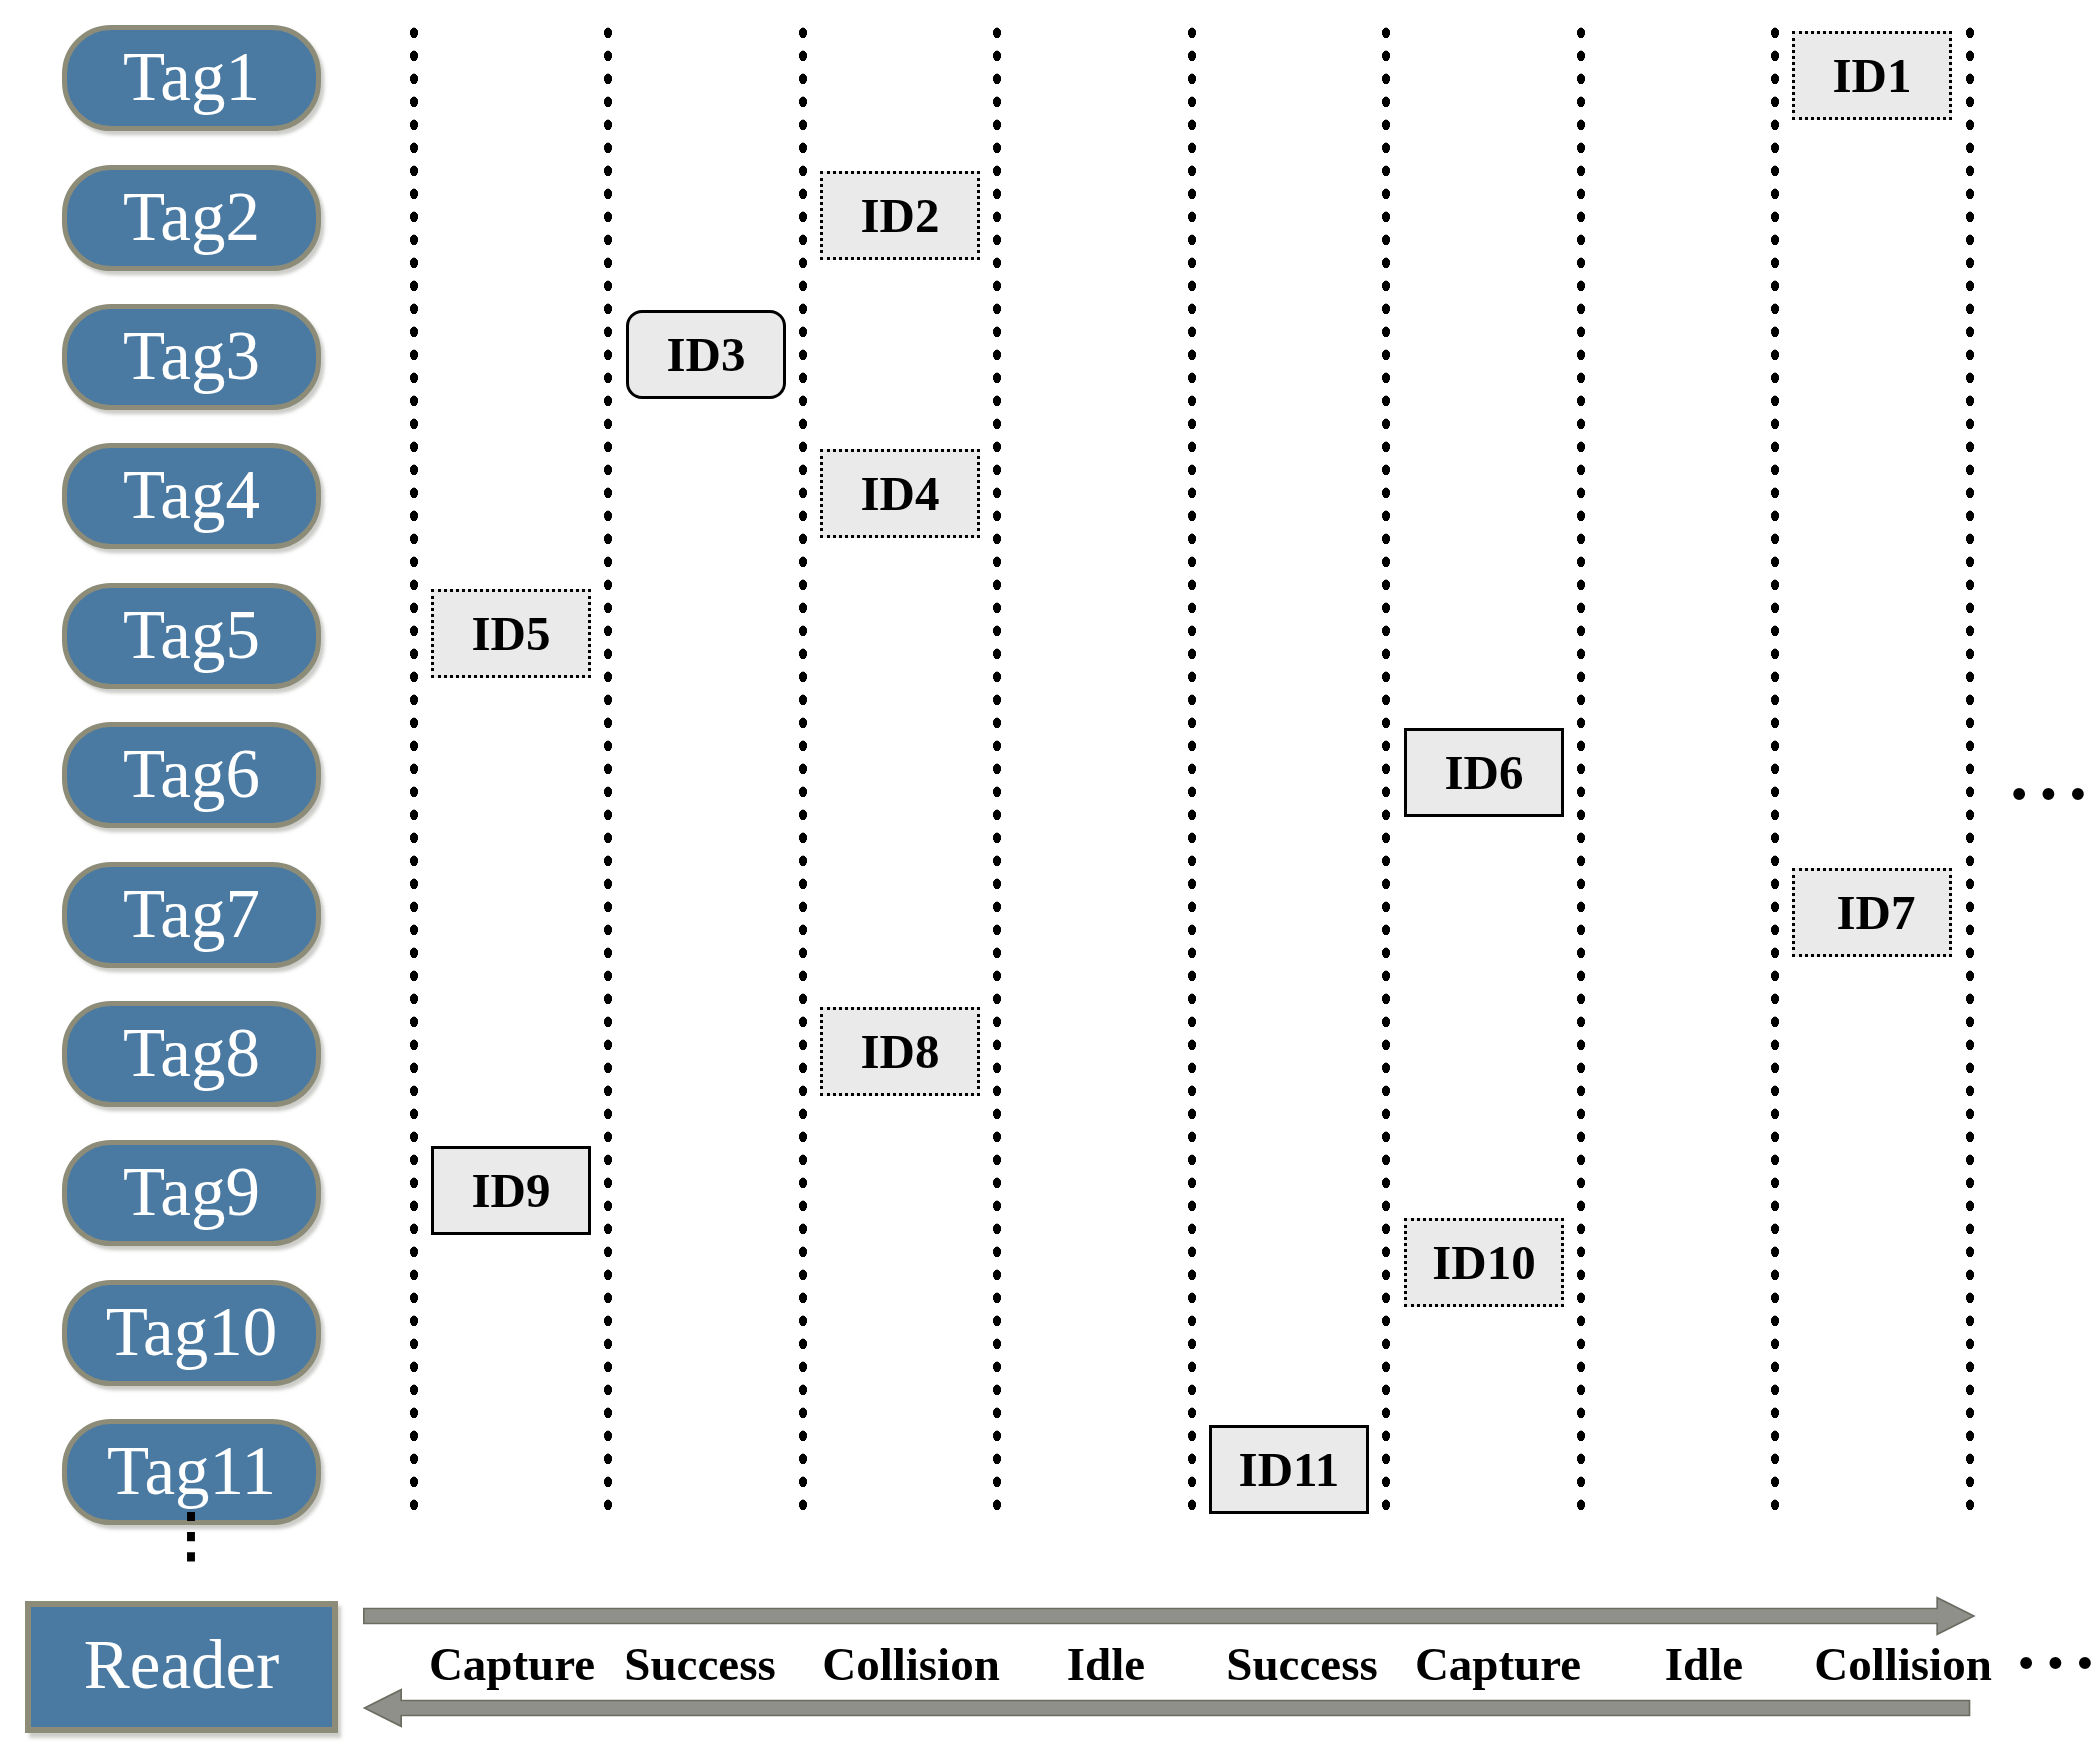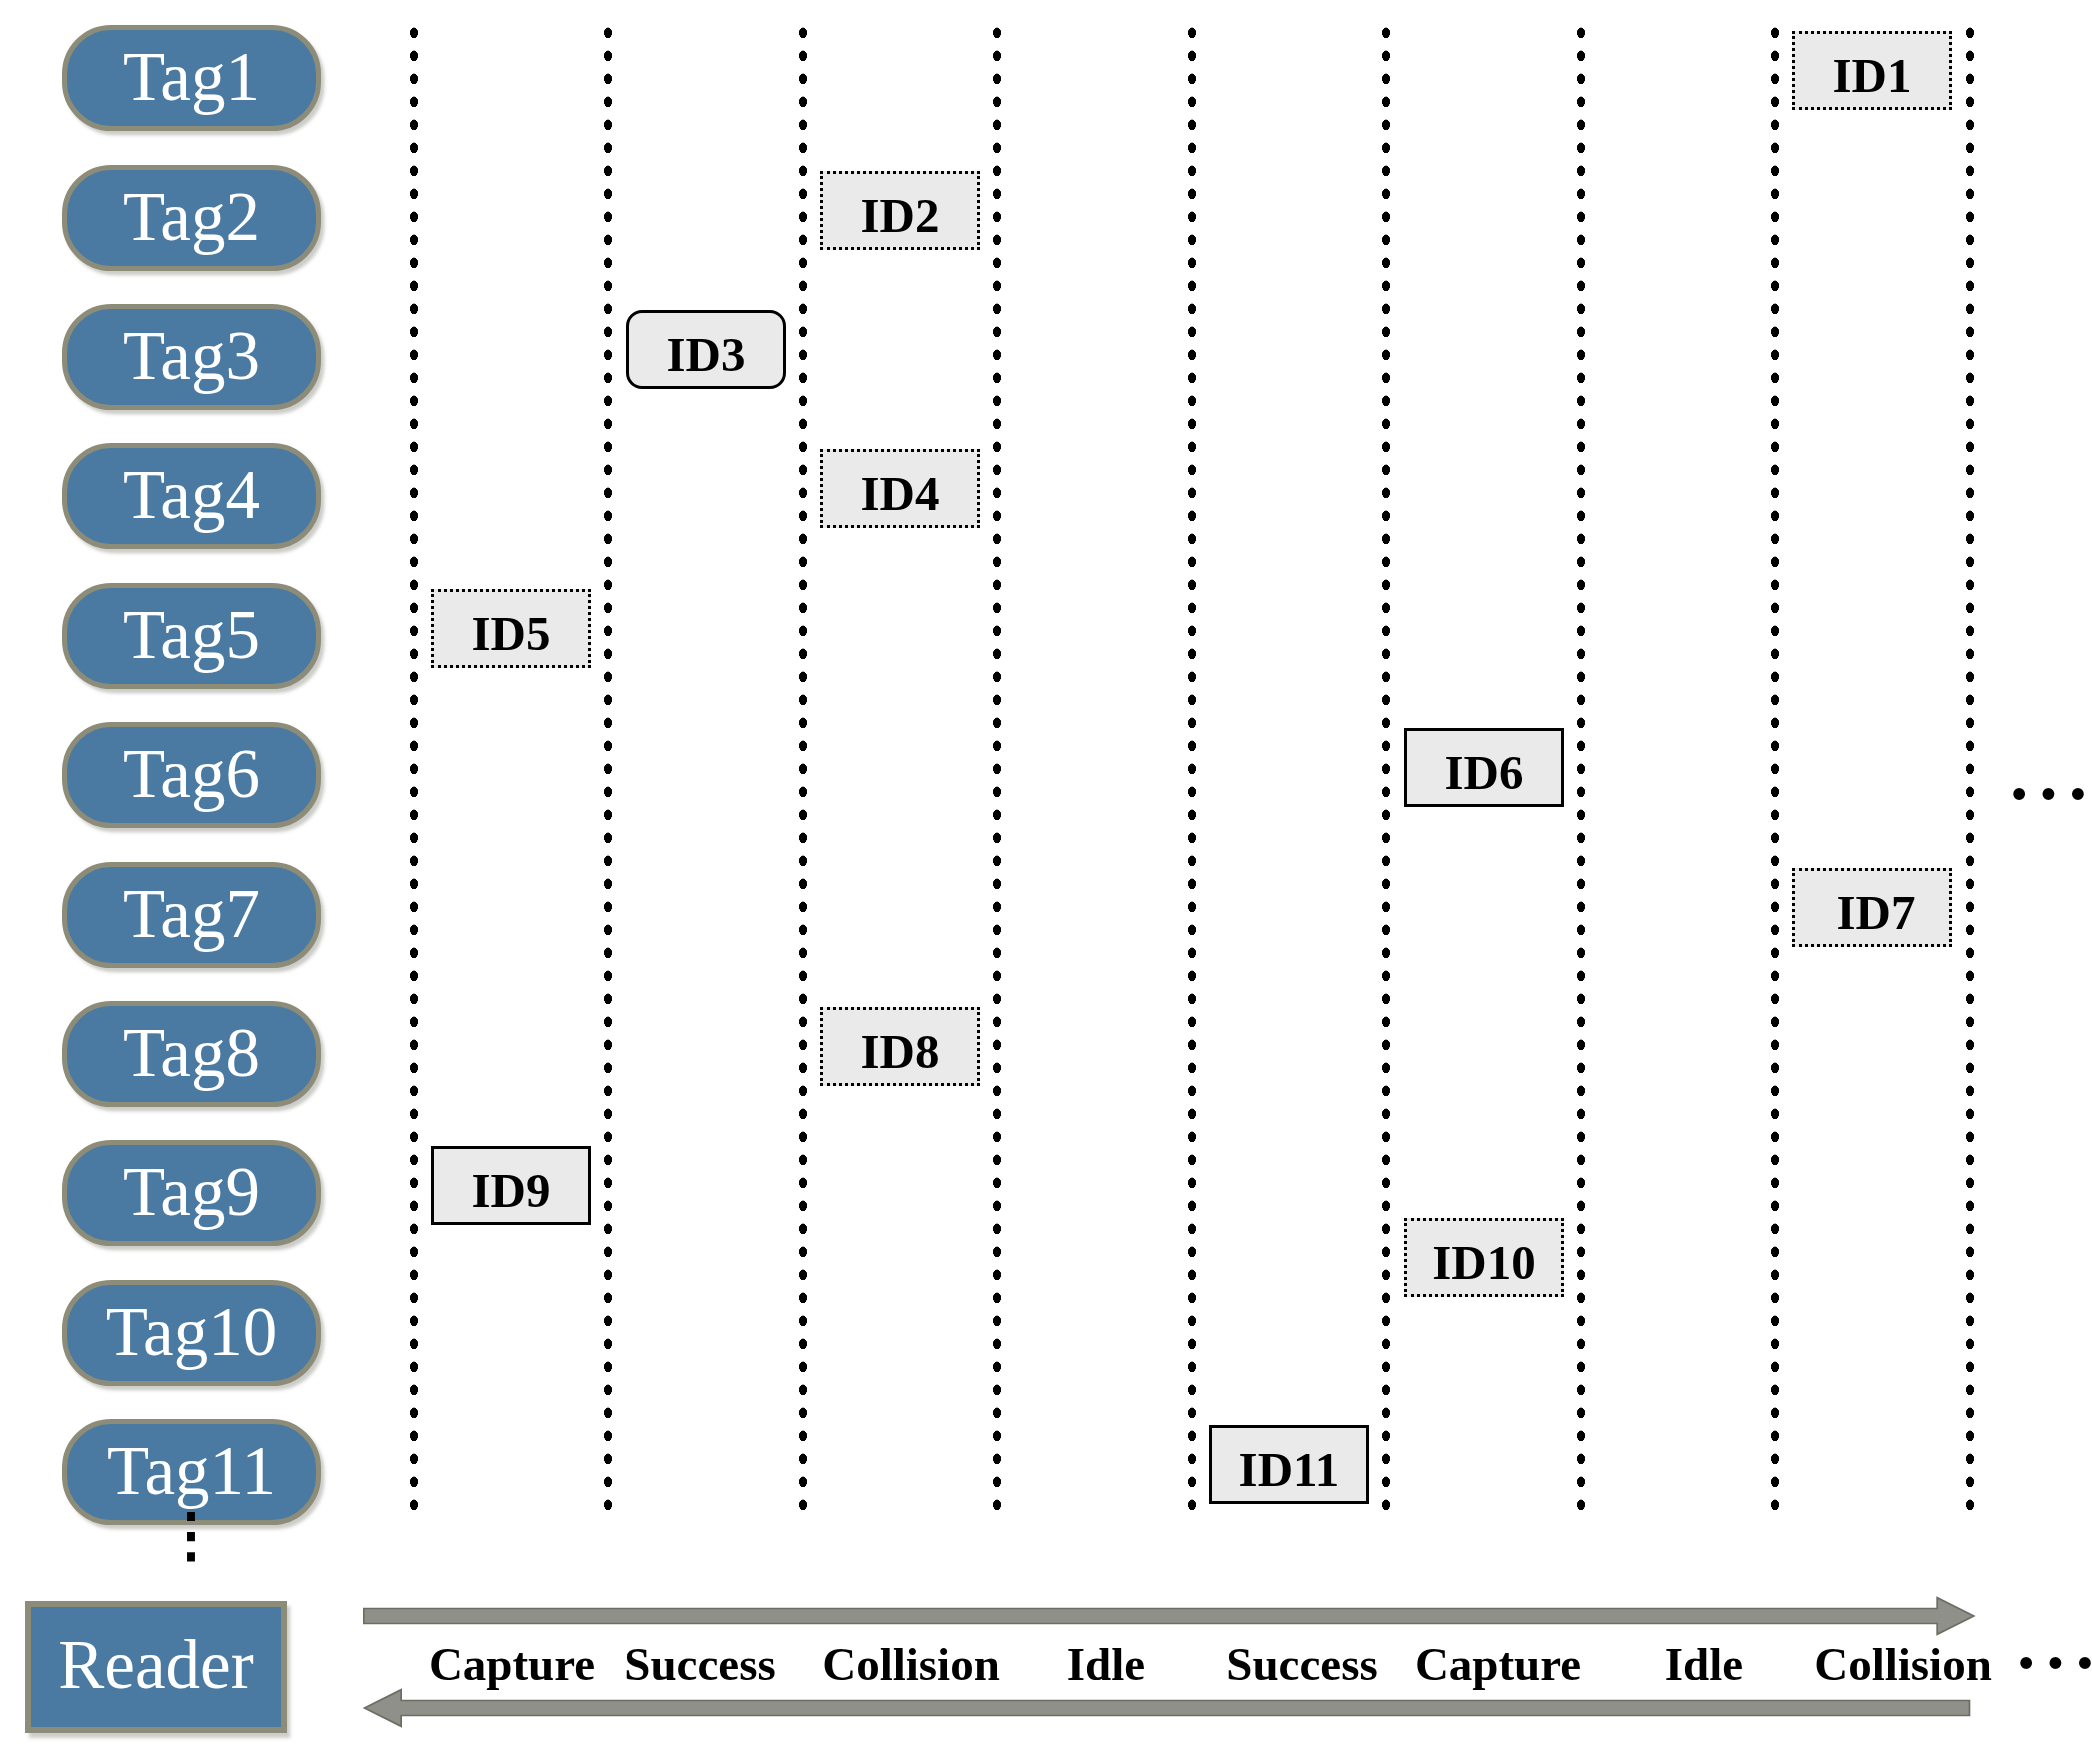"ID1" .id-box { height: 79px -> 89px }
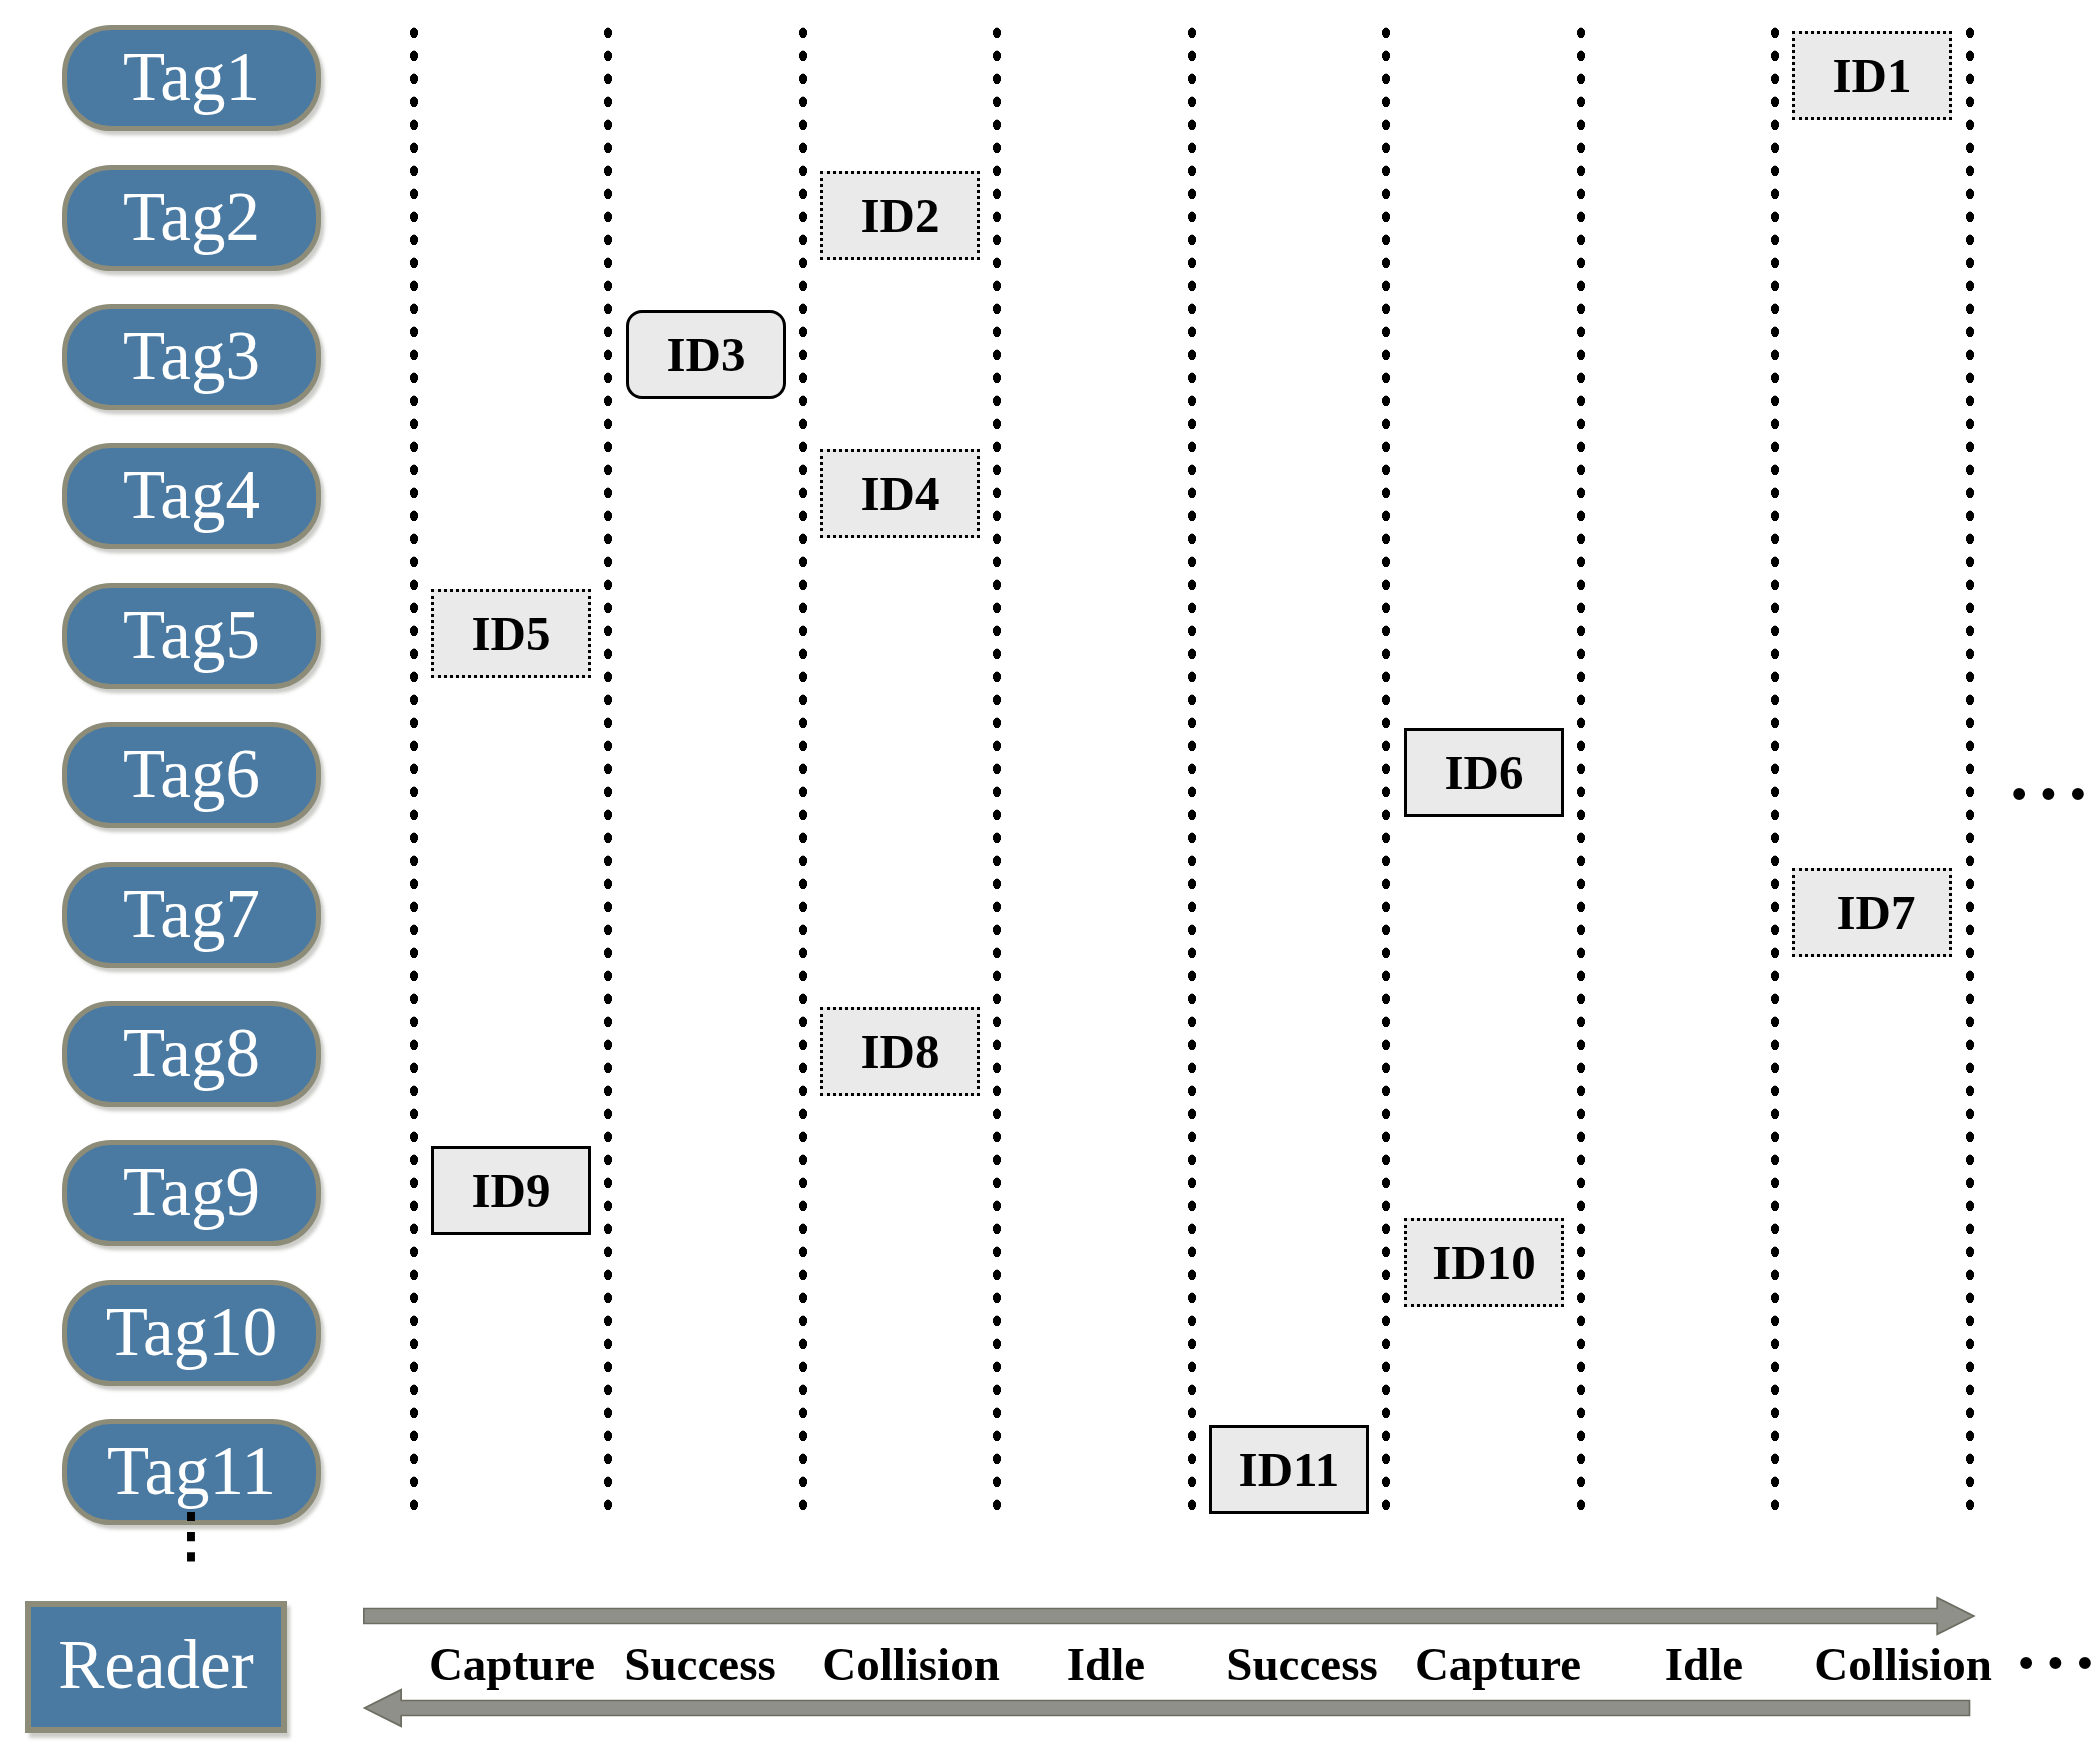"Reader" .reader { width: 262px -> 313px }
